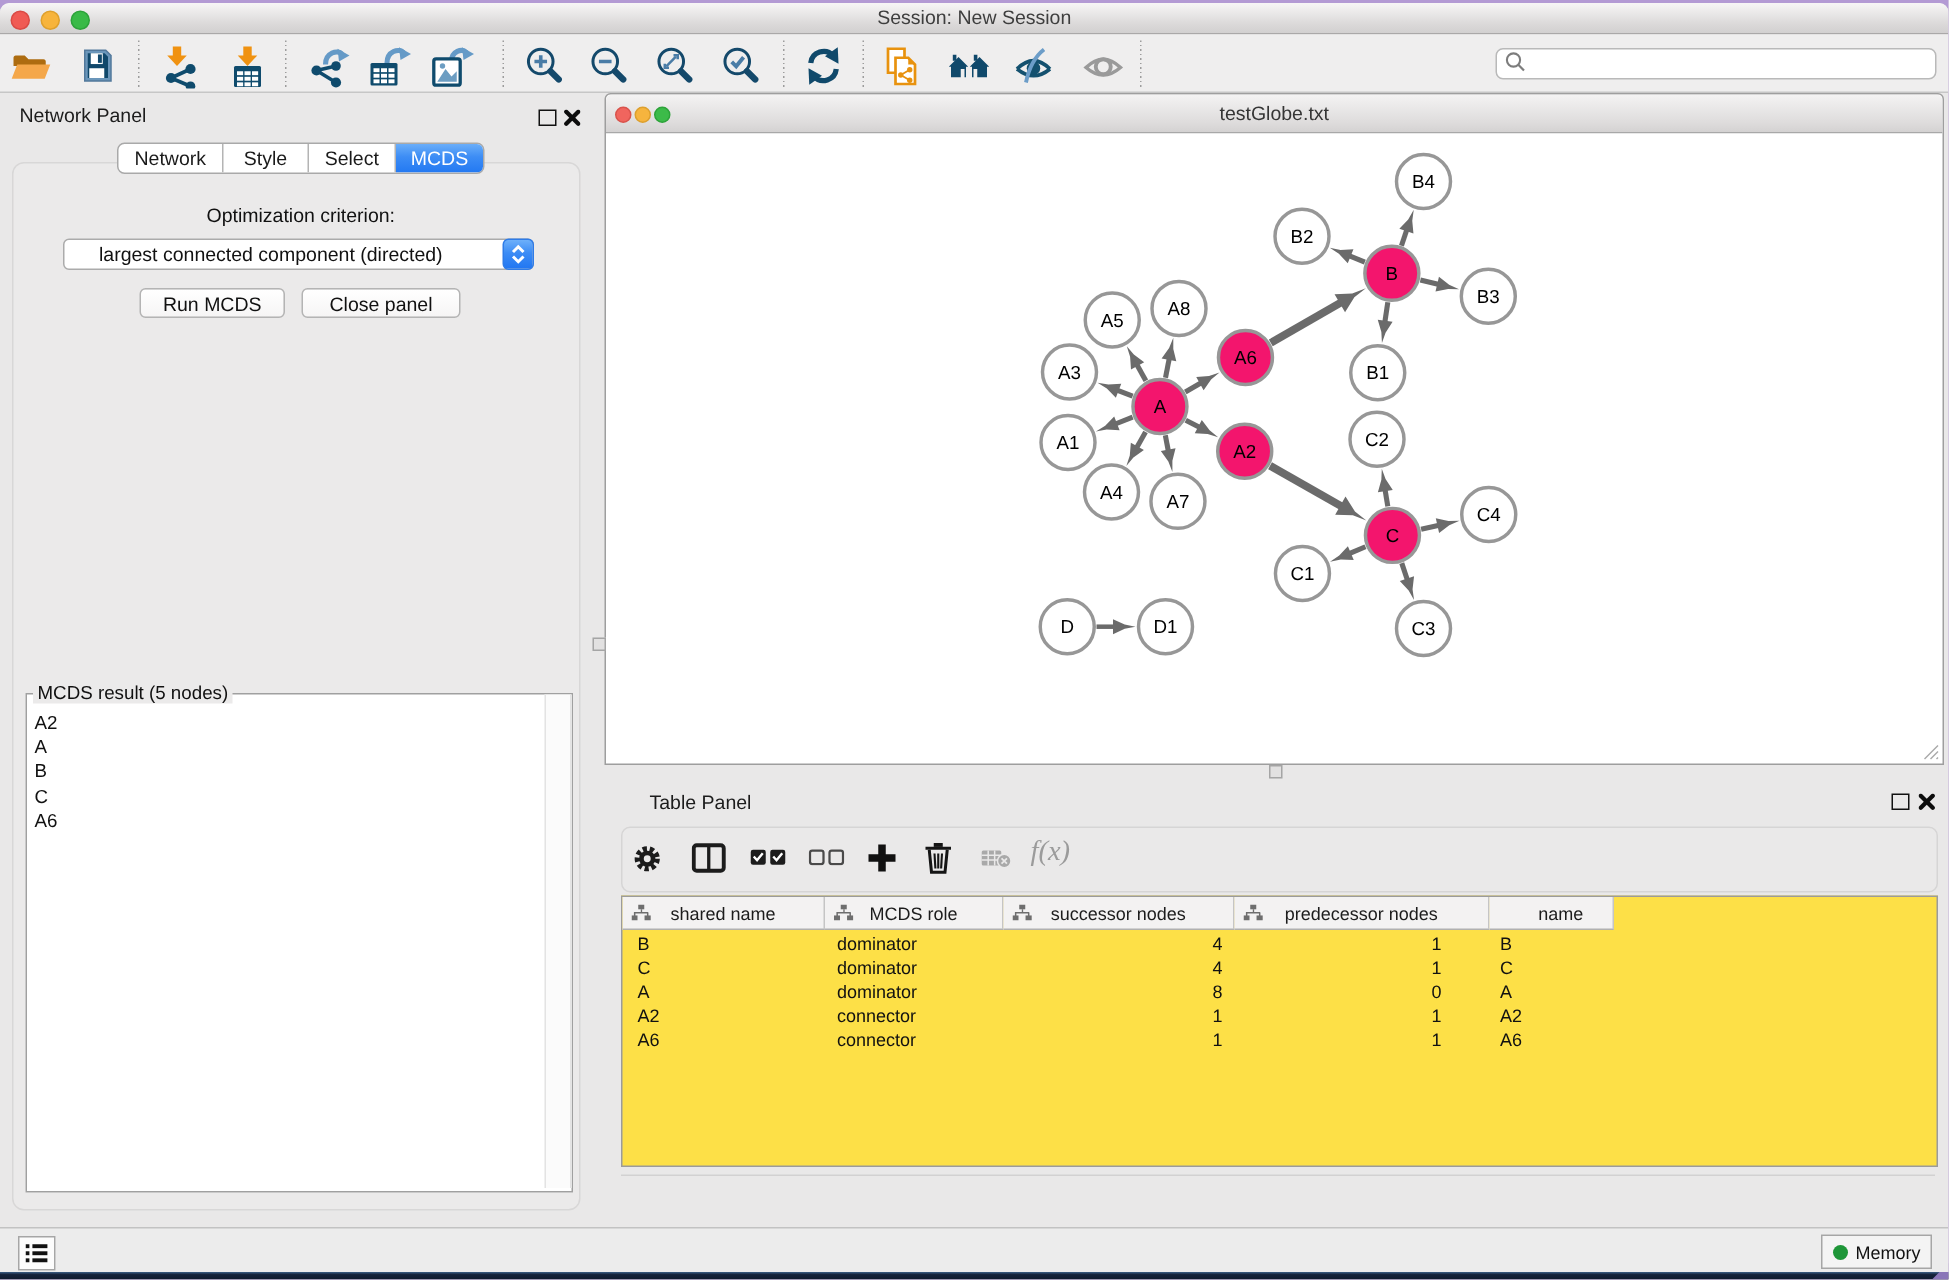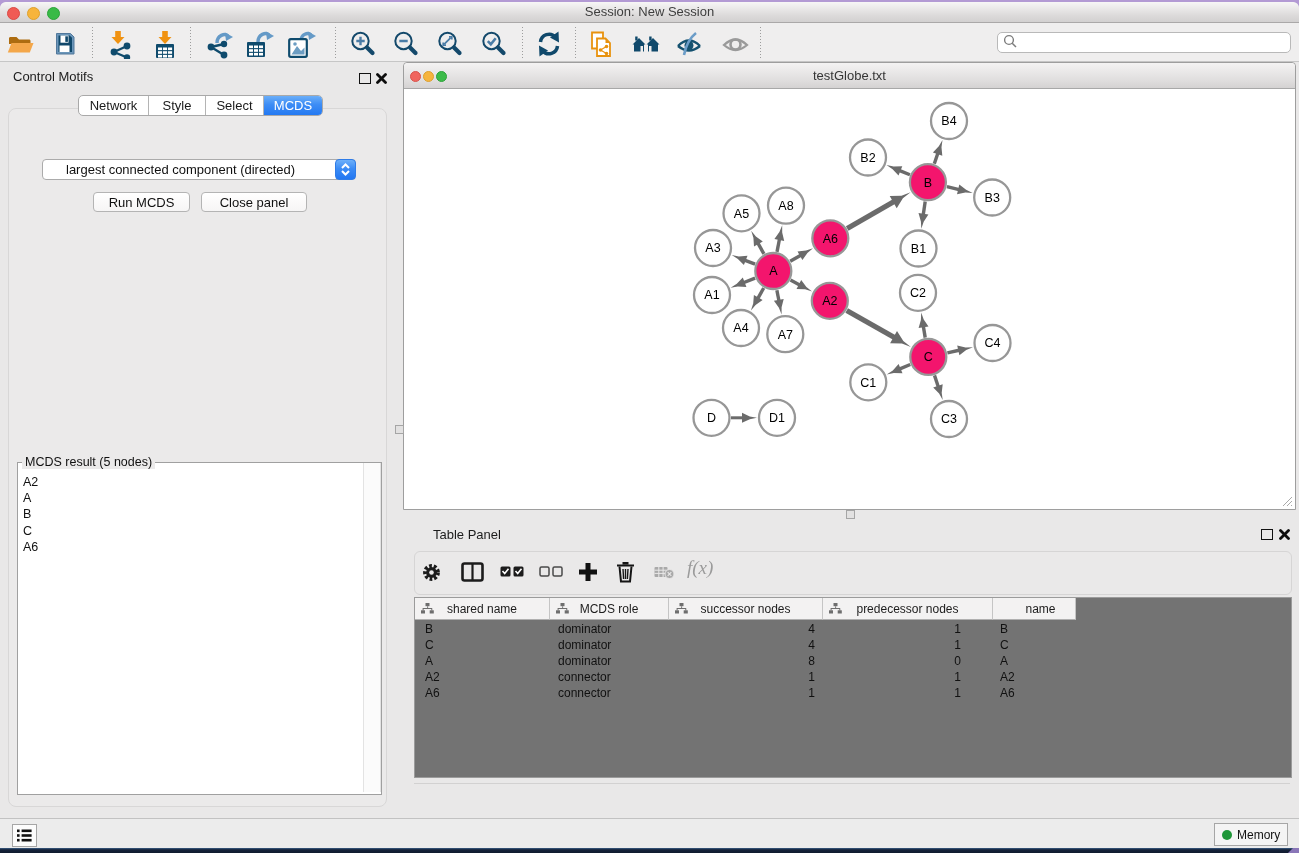"Control Motifs" div.paneltitle { text: Control Motifs -> Network Panel }
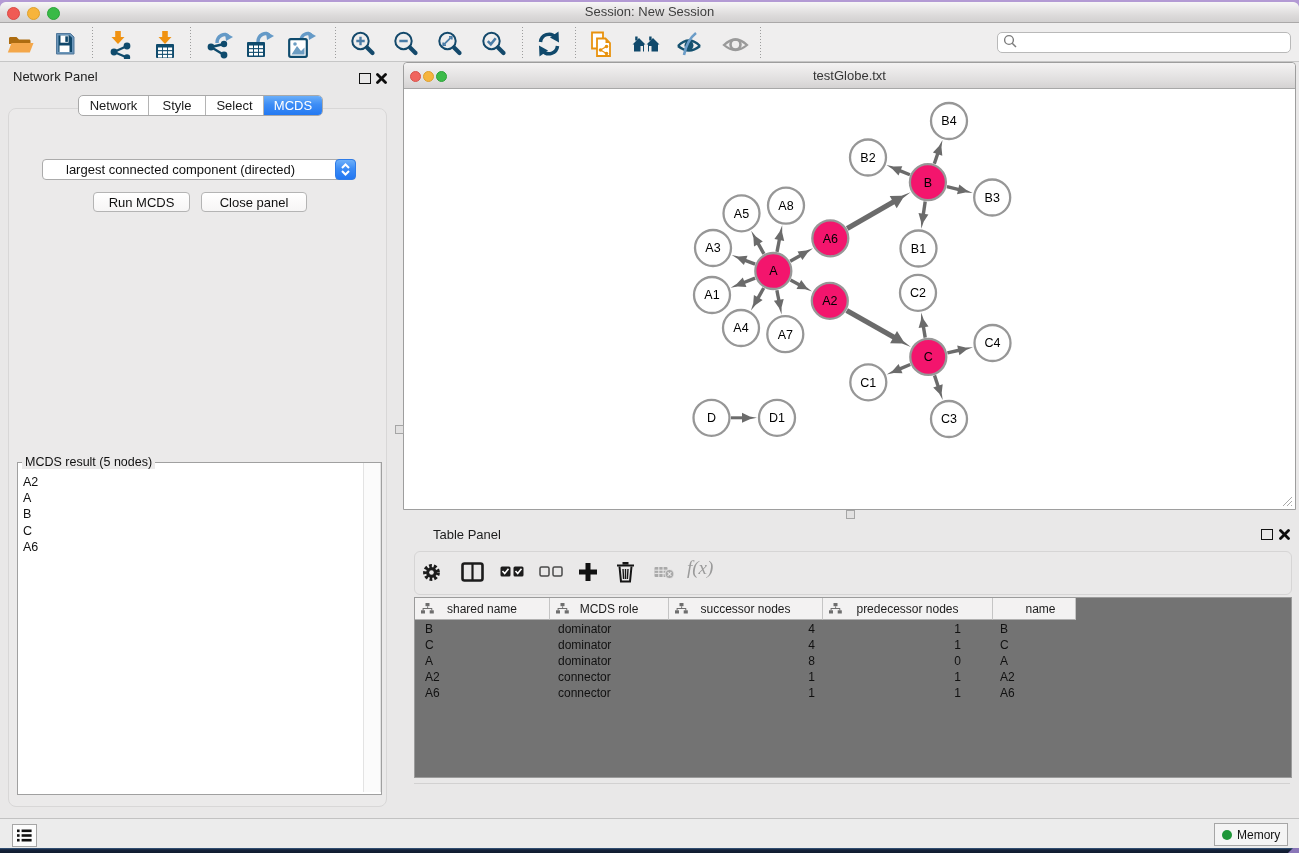"Optimization criterion:" div.abs { html: none -> <div>Optimization criterion:</div> }
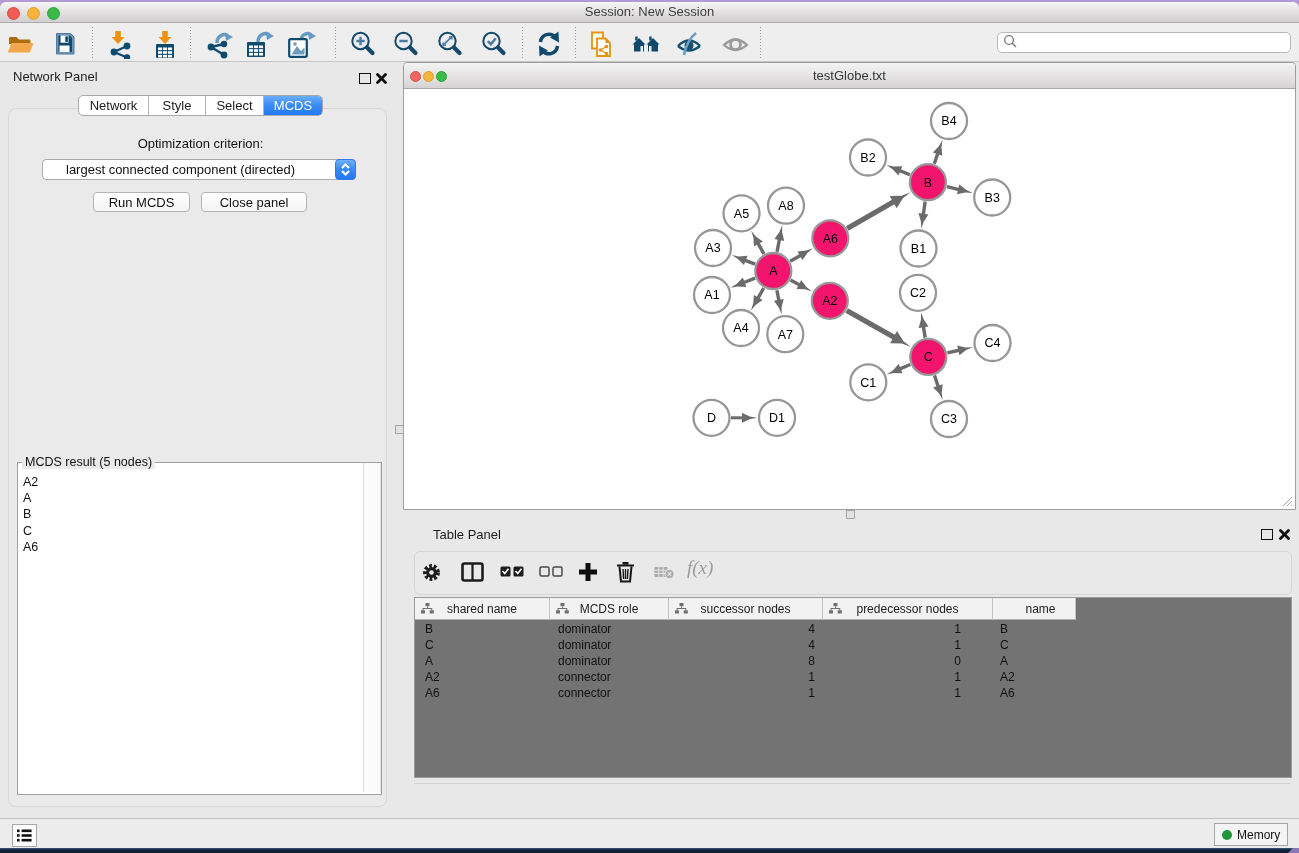"shared name" #tptable { background: #737373 -> #fde047 }
